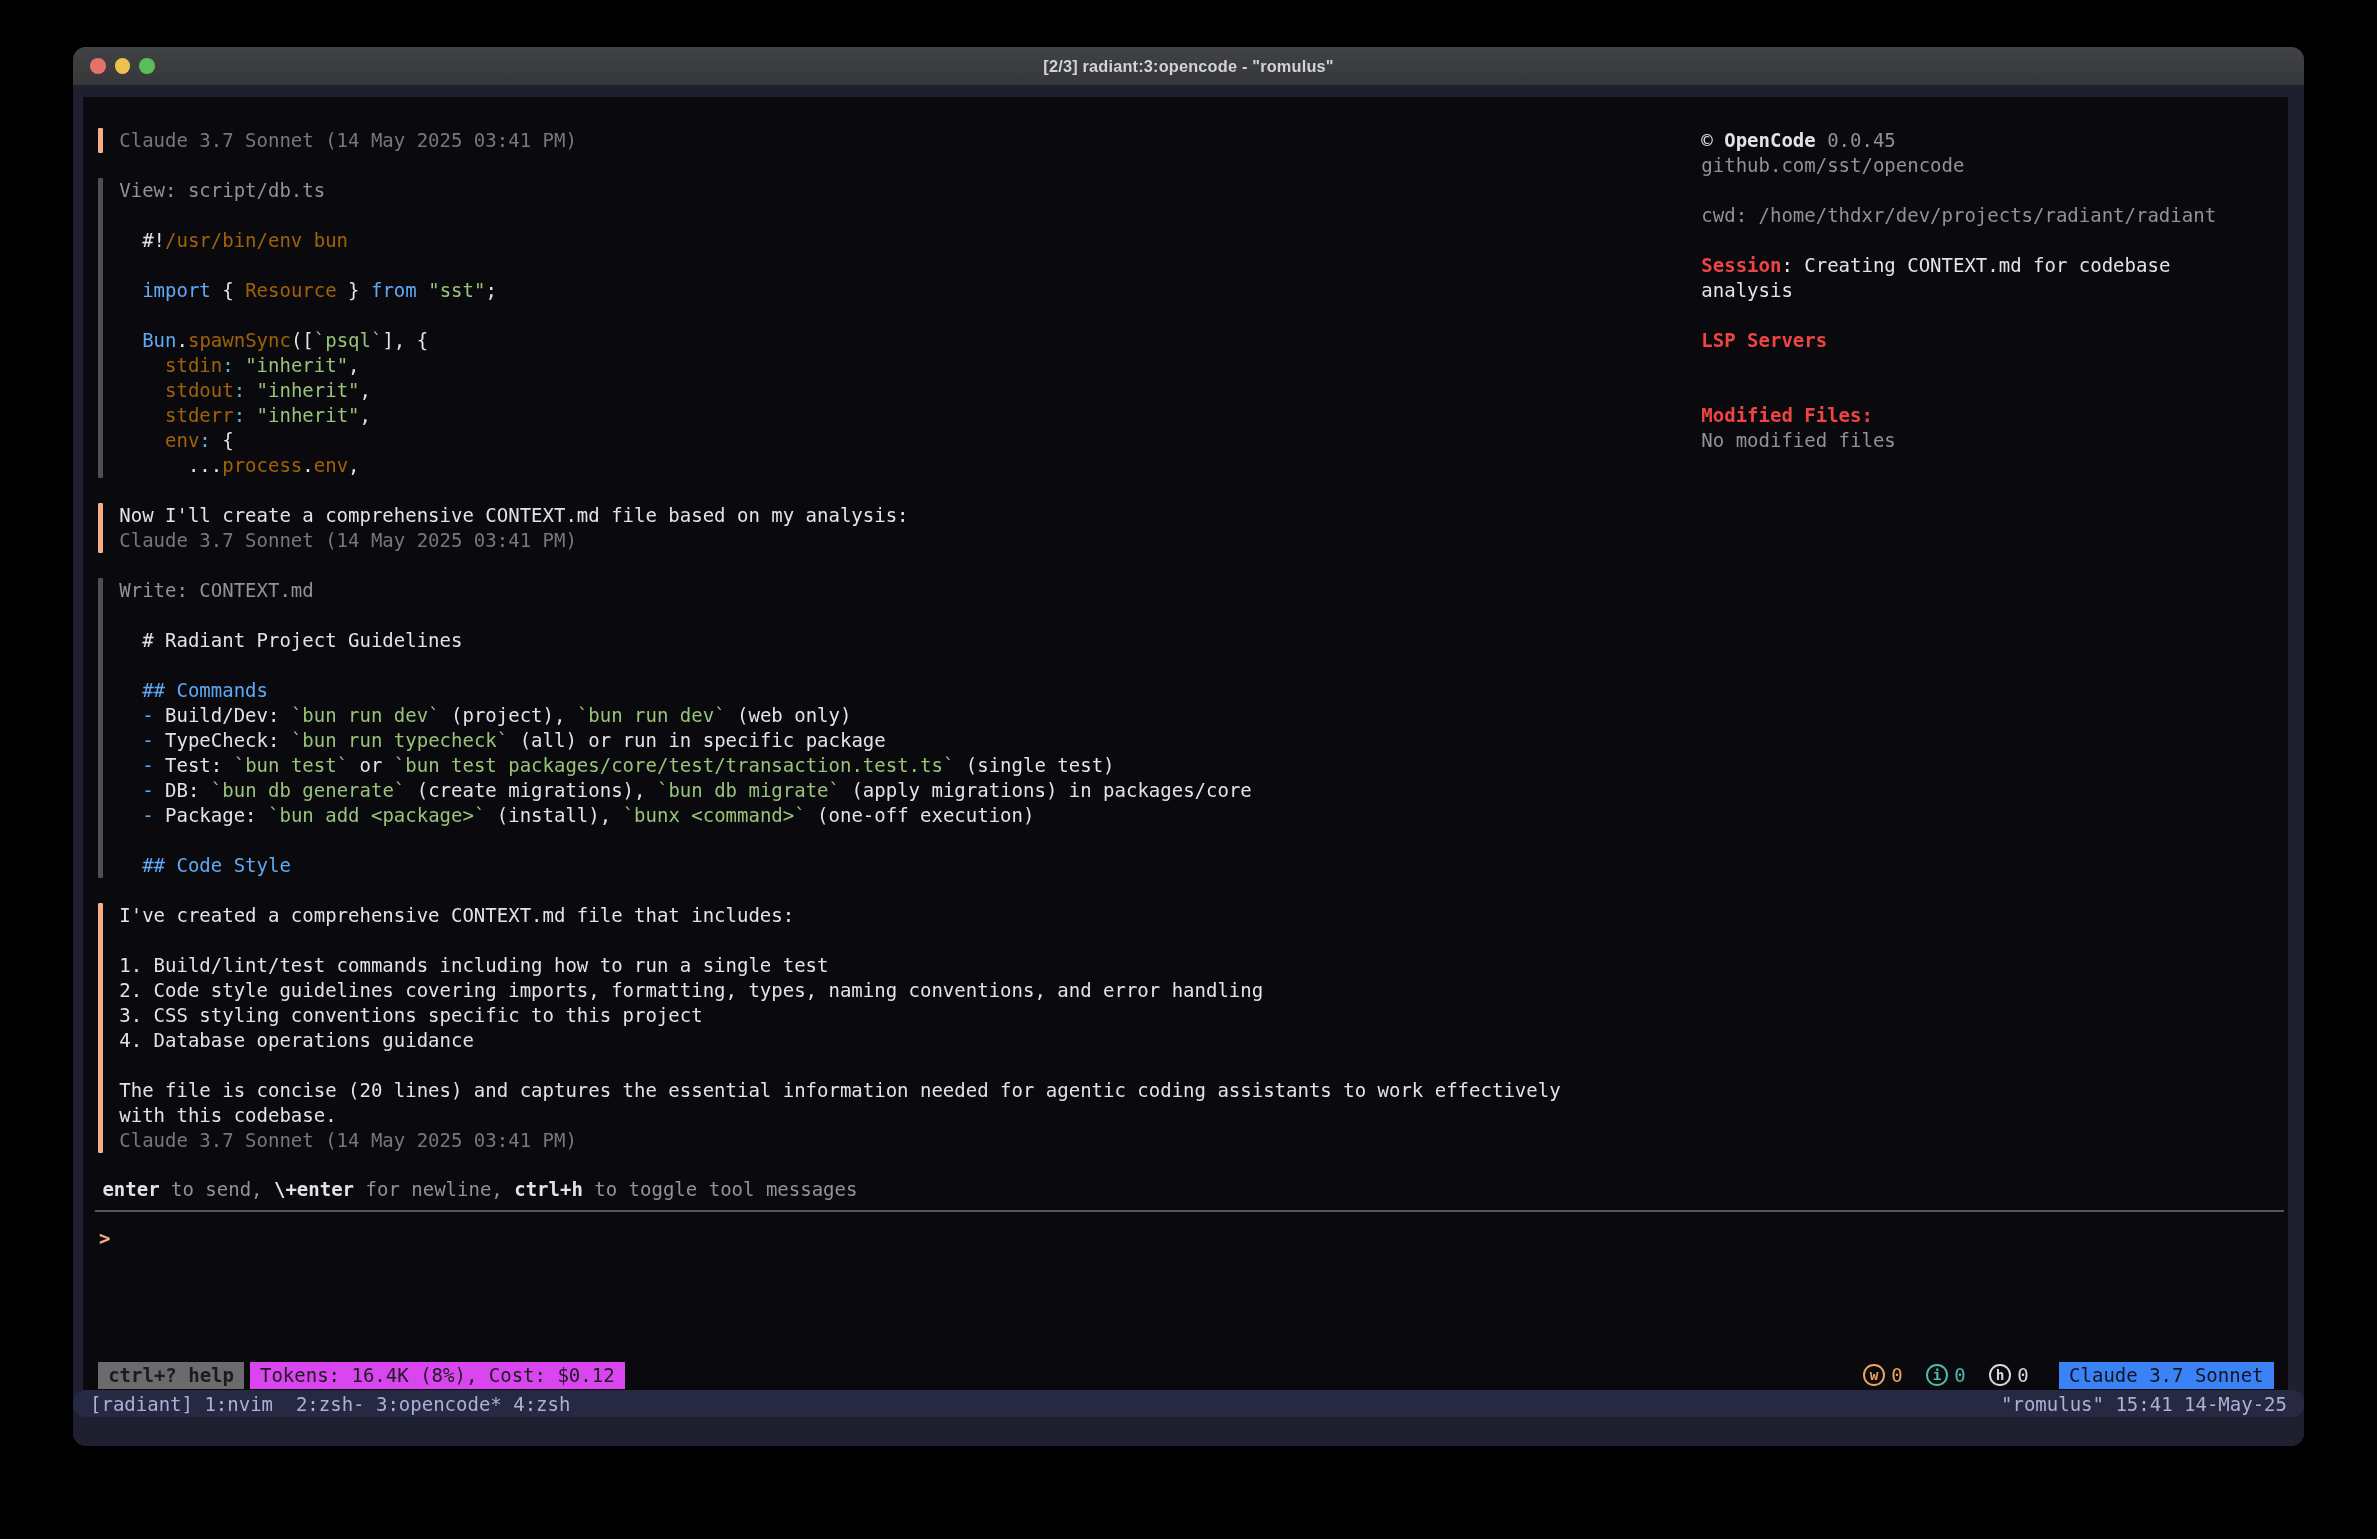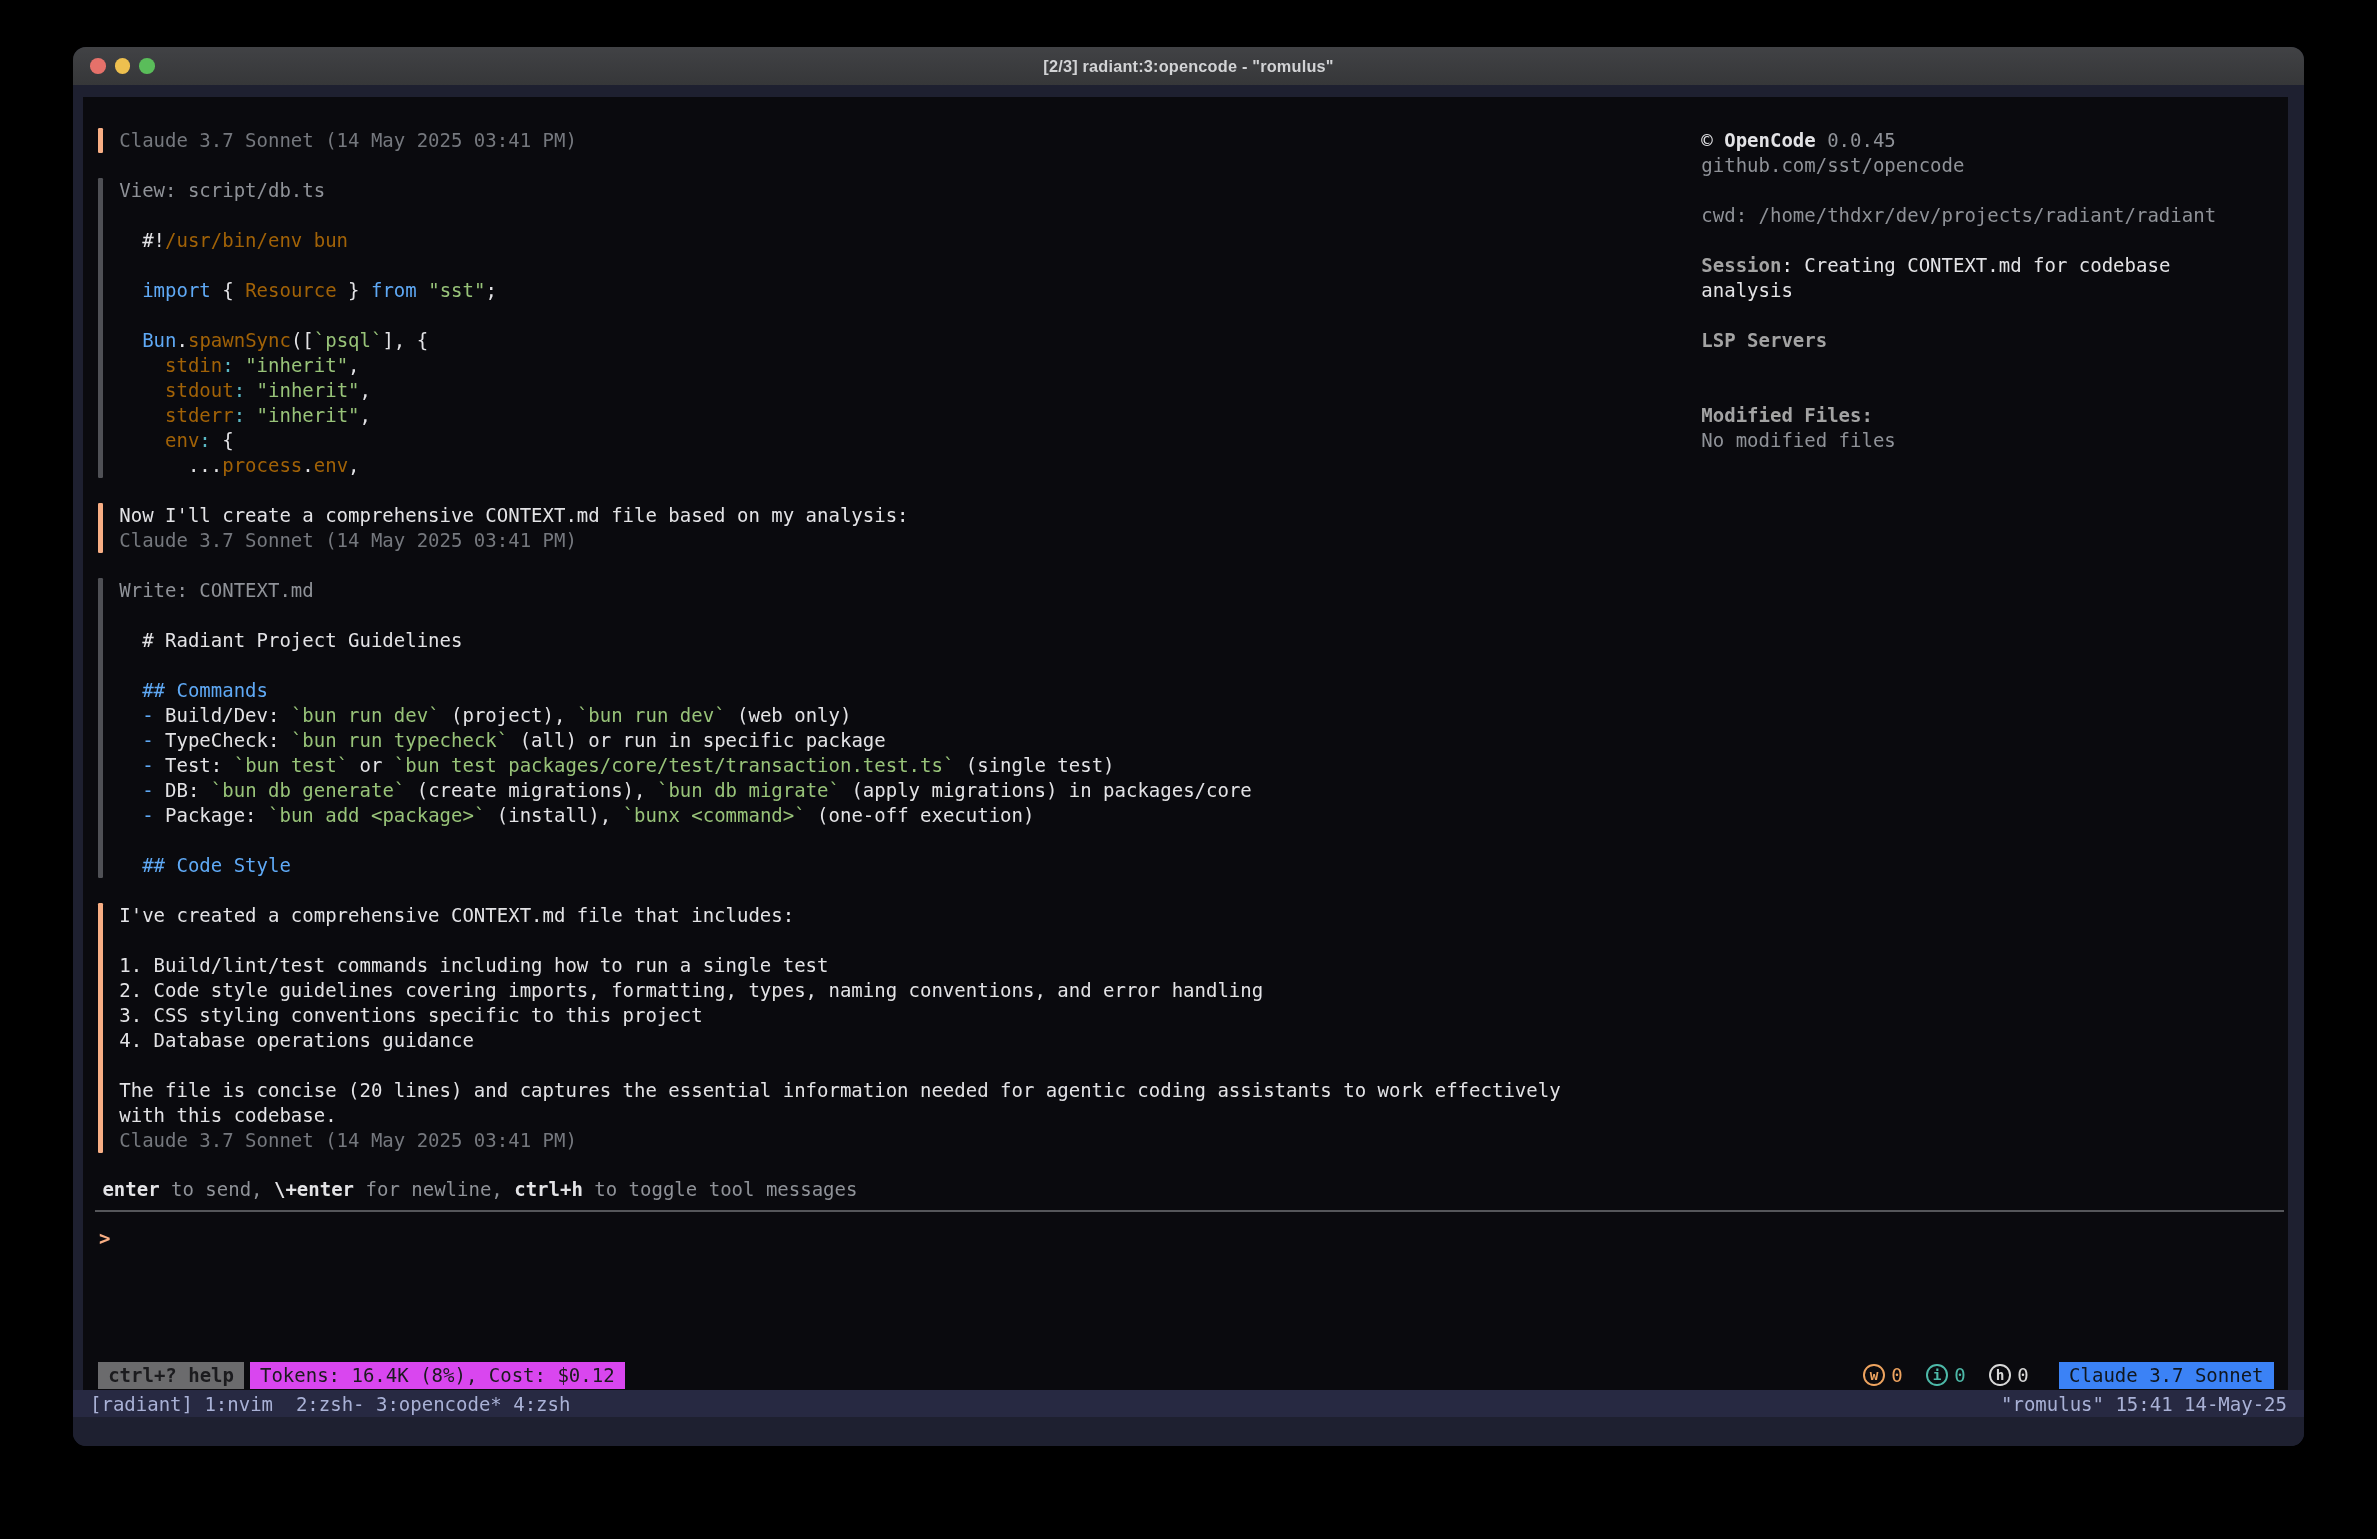"Session" .p { color: #a3a3a3 -> #ef4444 }
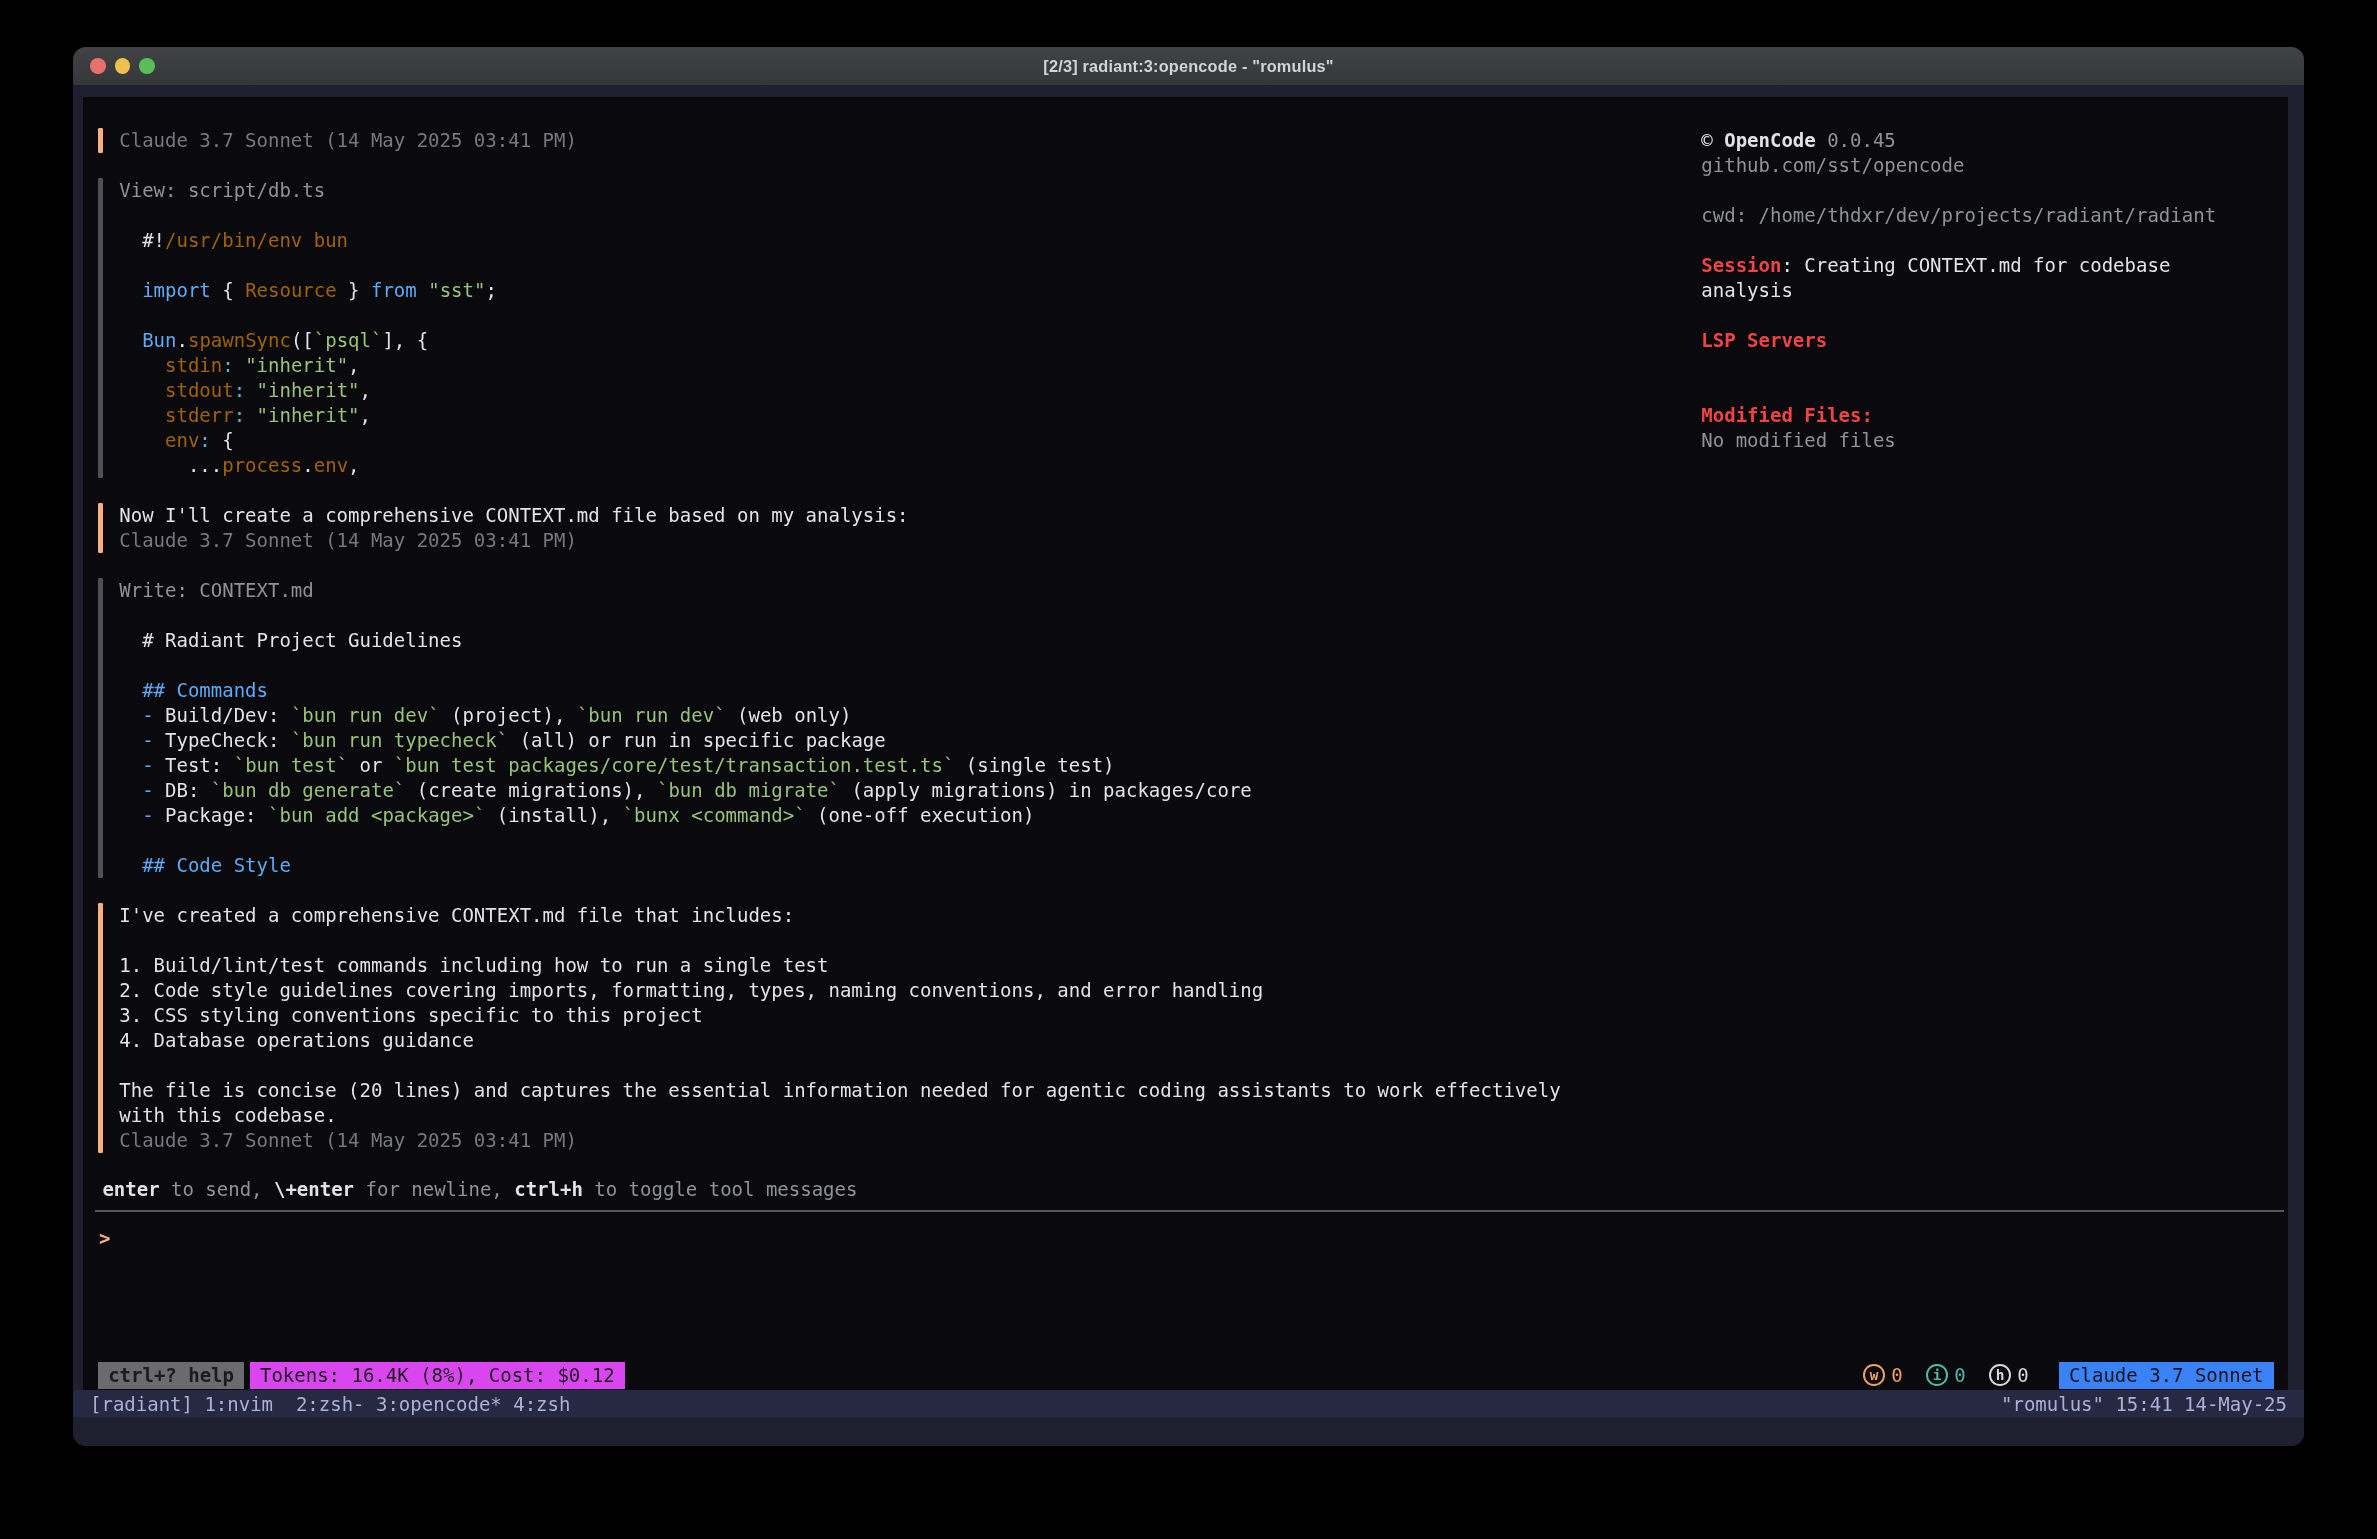"[radiant] 1:nvim 2:zsh- 3:opencode*" .tmux-bar { border-radius: none -> 12px }
